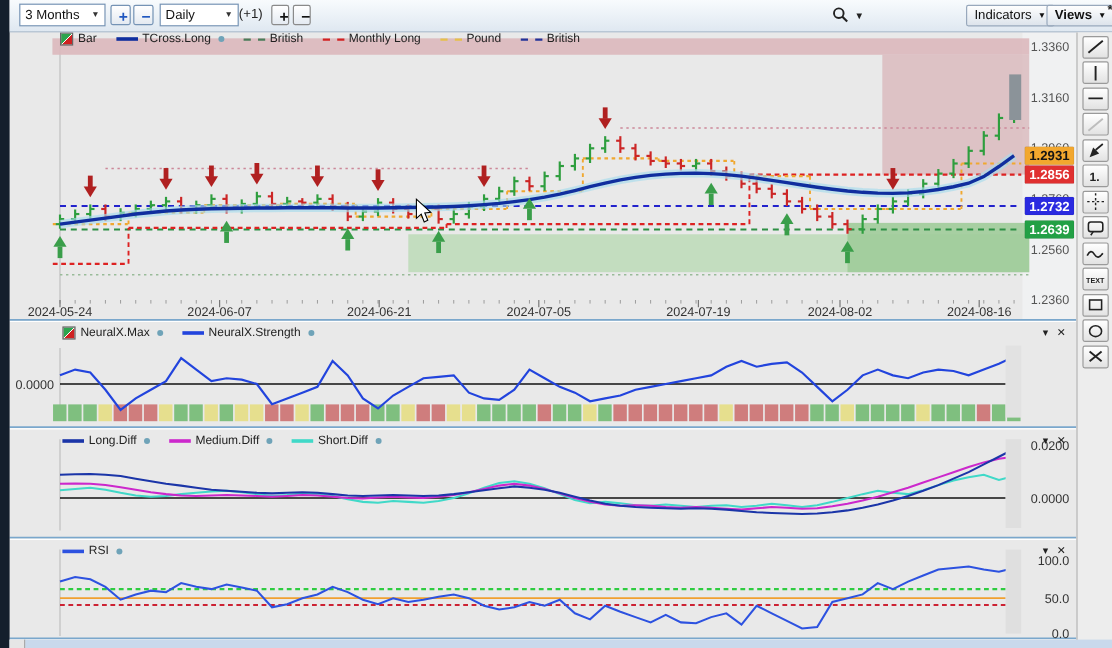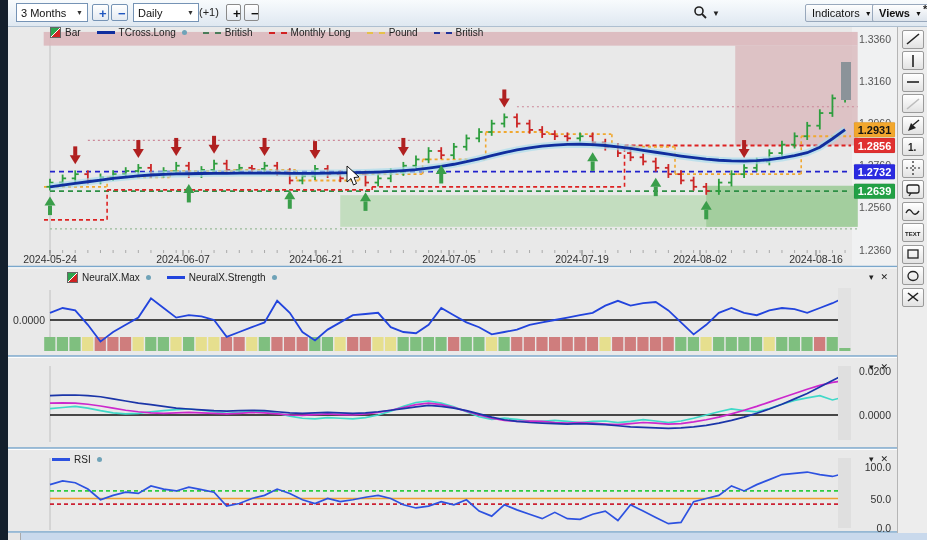"NeuralX.Max" div.legend { margin-left: 15px -> none }
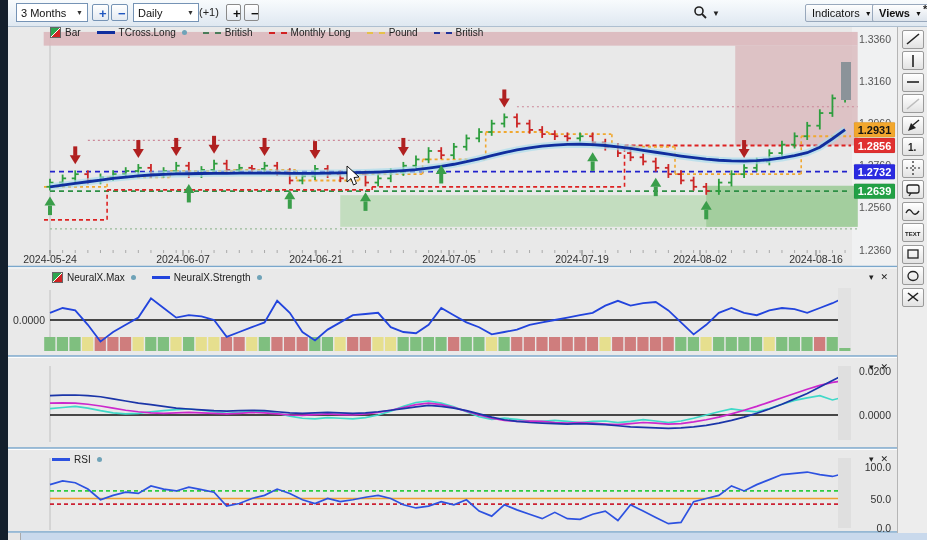"Long.Diff" div.legend { html: none -> <div> <div> <span></span> <span>Long.Diff</span> <span></span> </div> <div> <span></span> <span>Medium.Diff</span> <span></span> </div> <div> <span></span> <span>Short.Diff</span> <span></span> </div> </div> }
